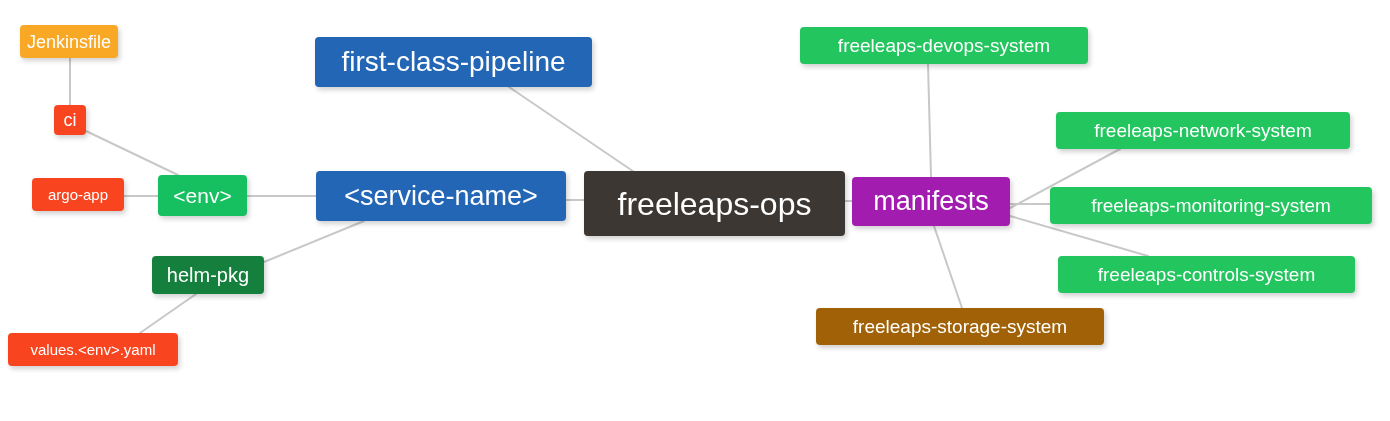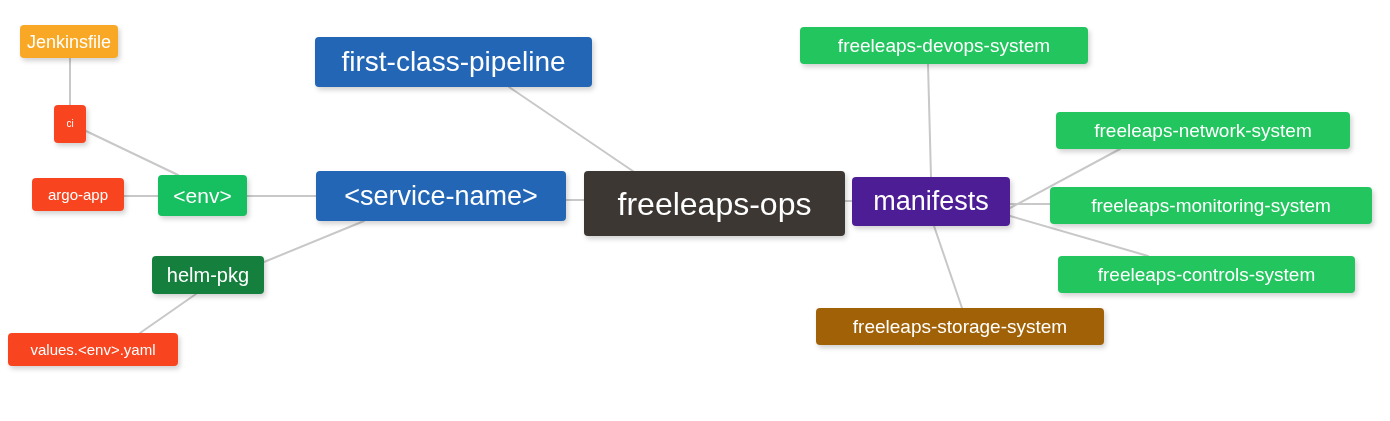"ci" div.node { font-size: 10px -> 18px; height: 38px -> 30px }
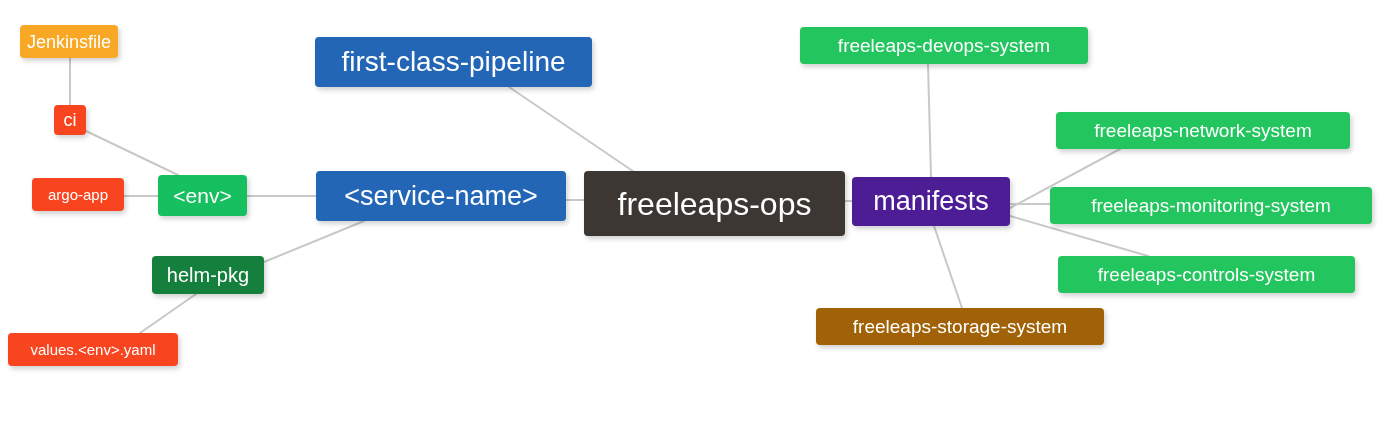"manifests" div.node { background: #4c1d95 -> #a21caf }
